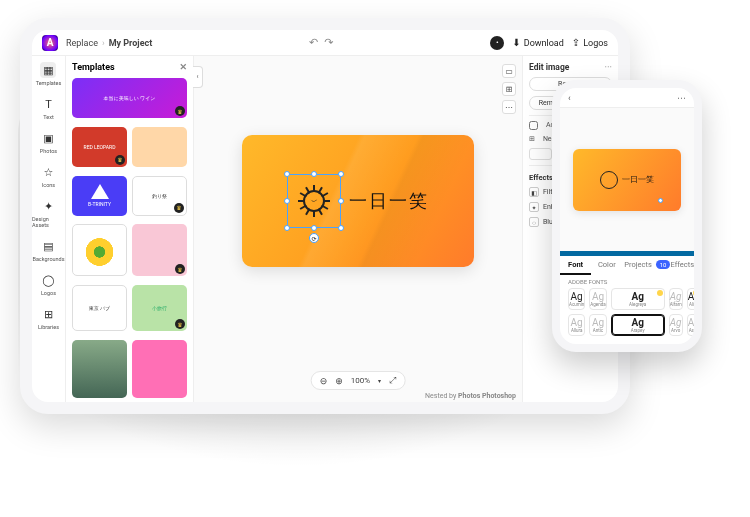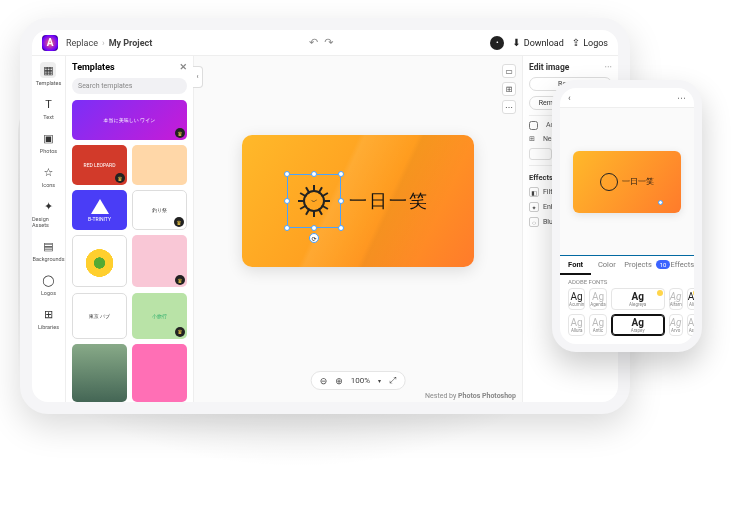"Search templates" div.search { html: <div> <span>Search templates</span> </div> -> none }
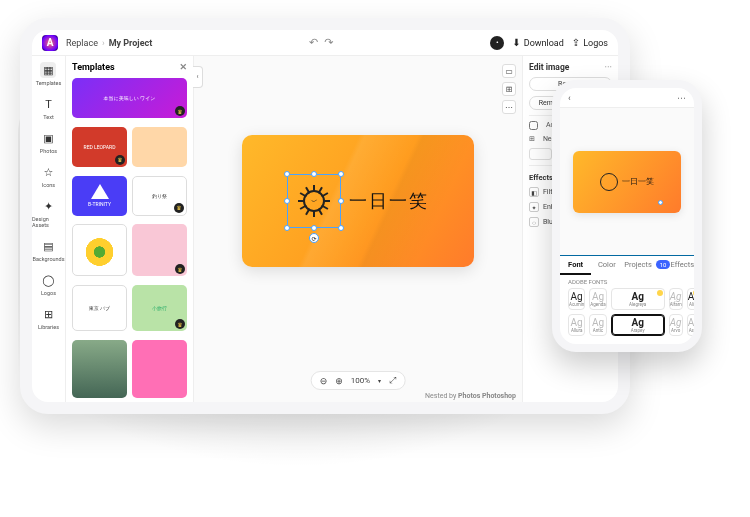"Font" .p-tabs { border-top: 1px solid #0369a1 -> 5px solid #0369a1 }
